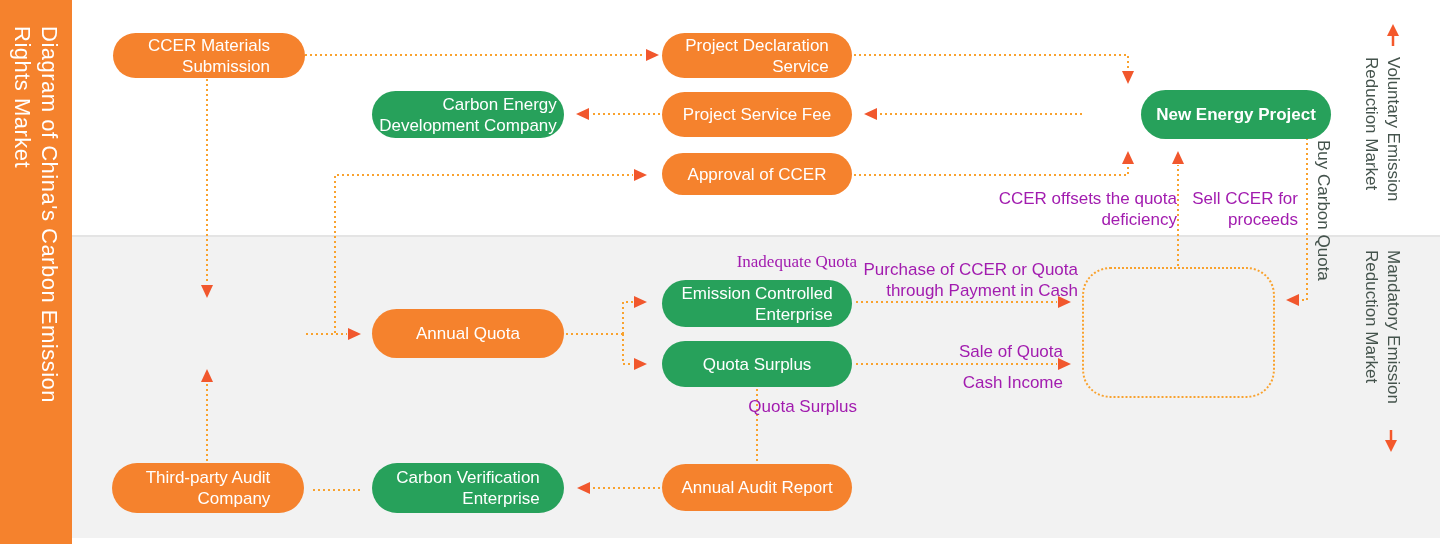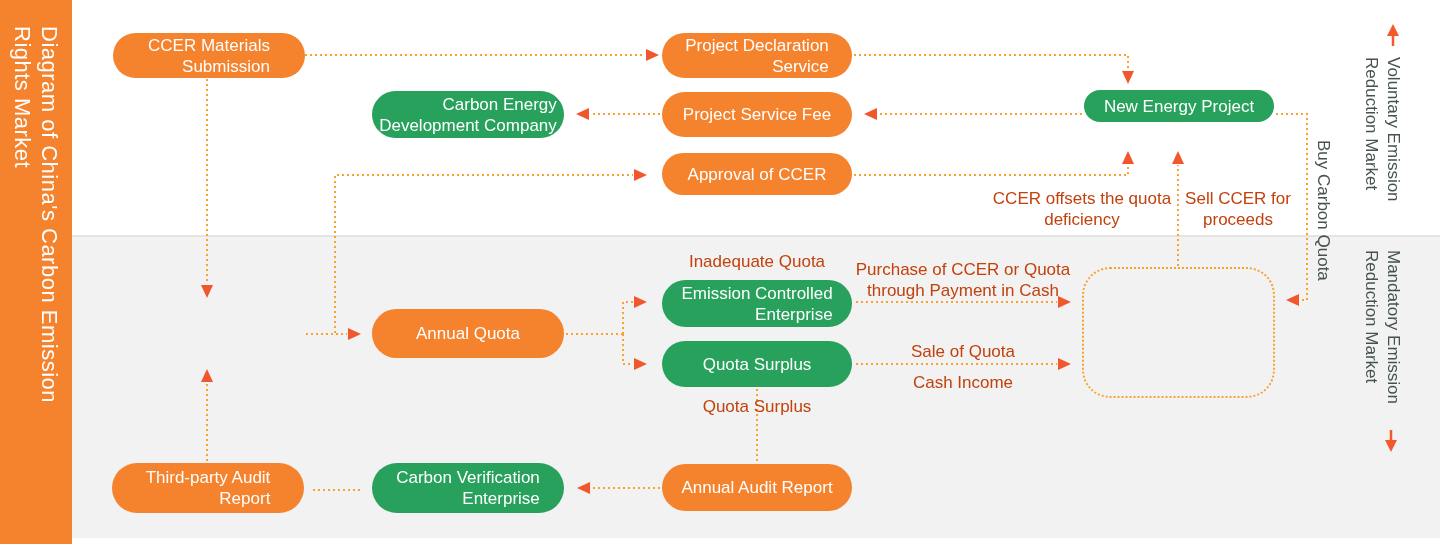"New Energy Project" div.pill { font-weight: none -> bold; height: 32px -> 49px; left: 1084px -> 1141px }
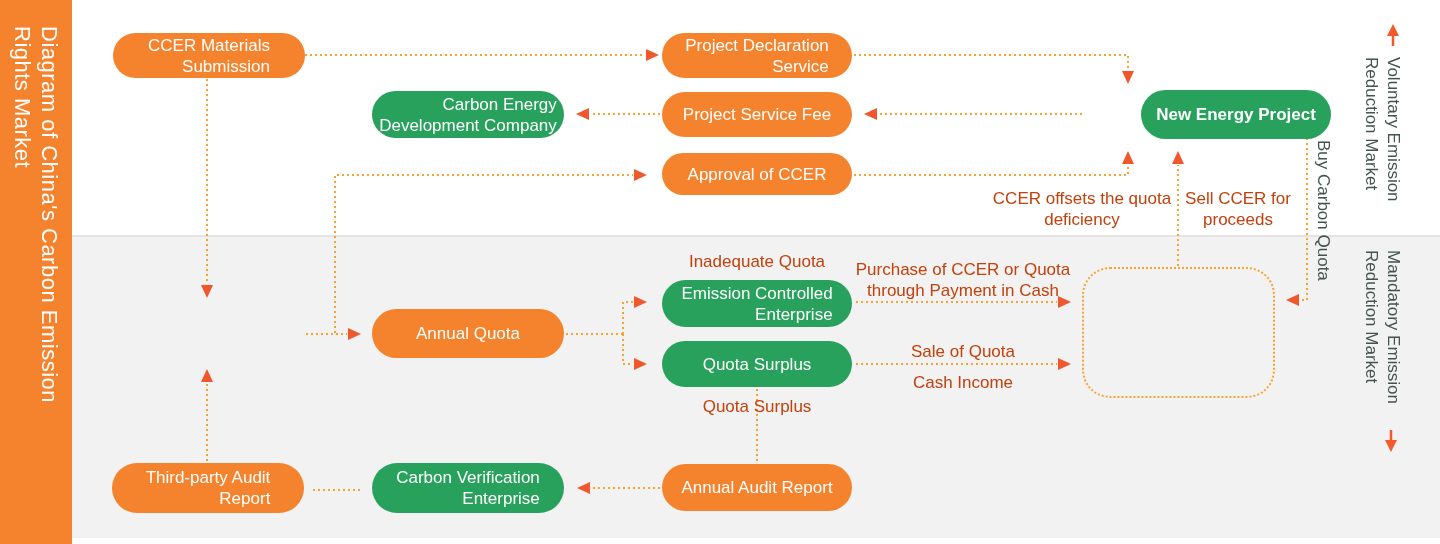"CCER offsets the quota" .flabel { color: #c2410c -> #a21caf; text-align: center -> right }
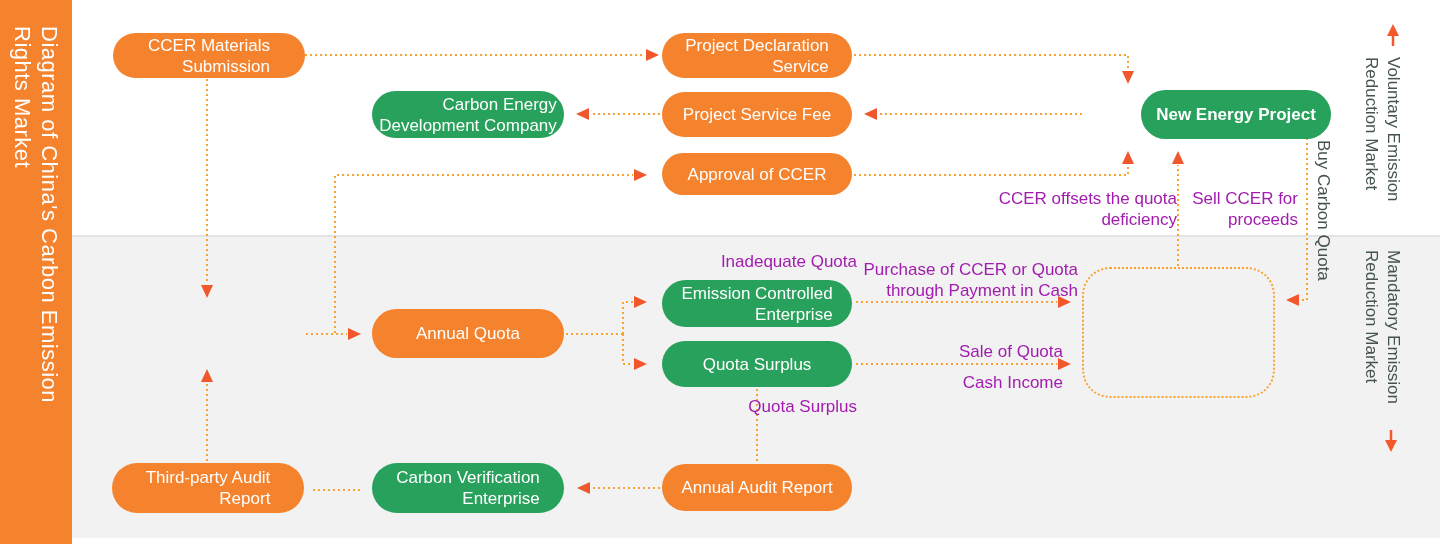"Inadequate Quota" div.flabel { font-family: none -> Liberation Serif, serif }
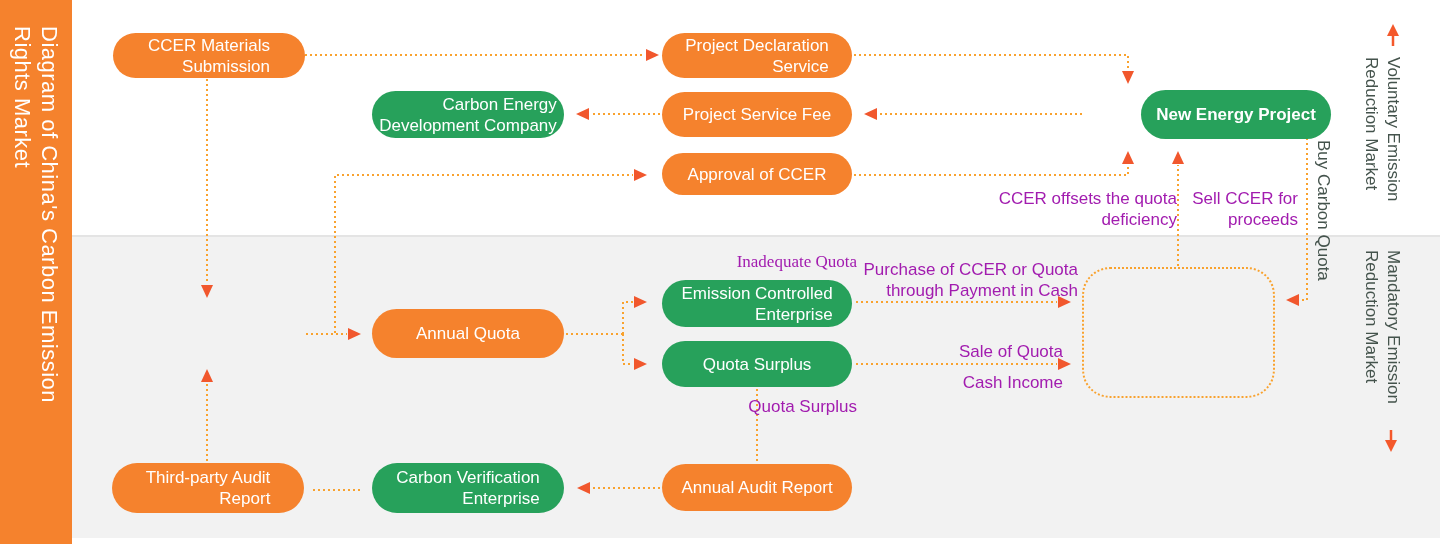"Third-party Audit" div.pill { text: Report -> Company }
